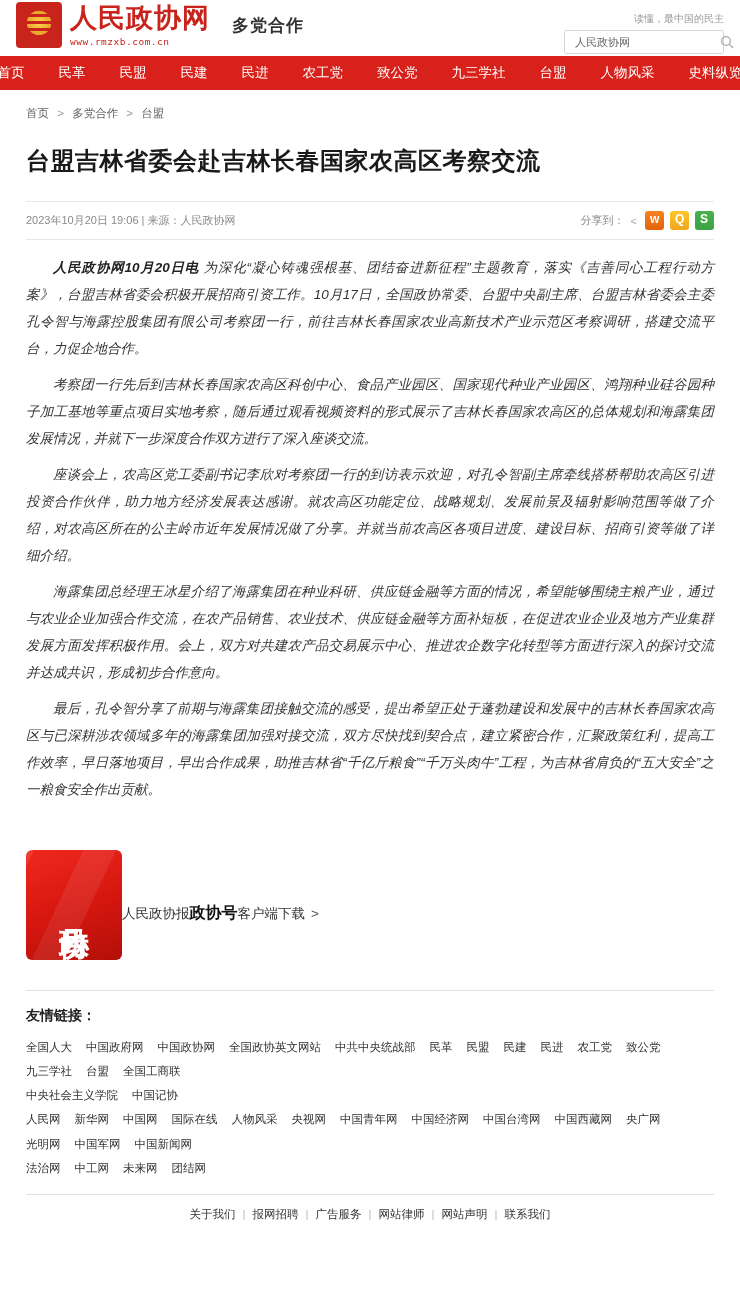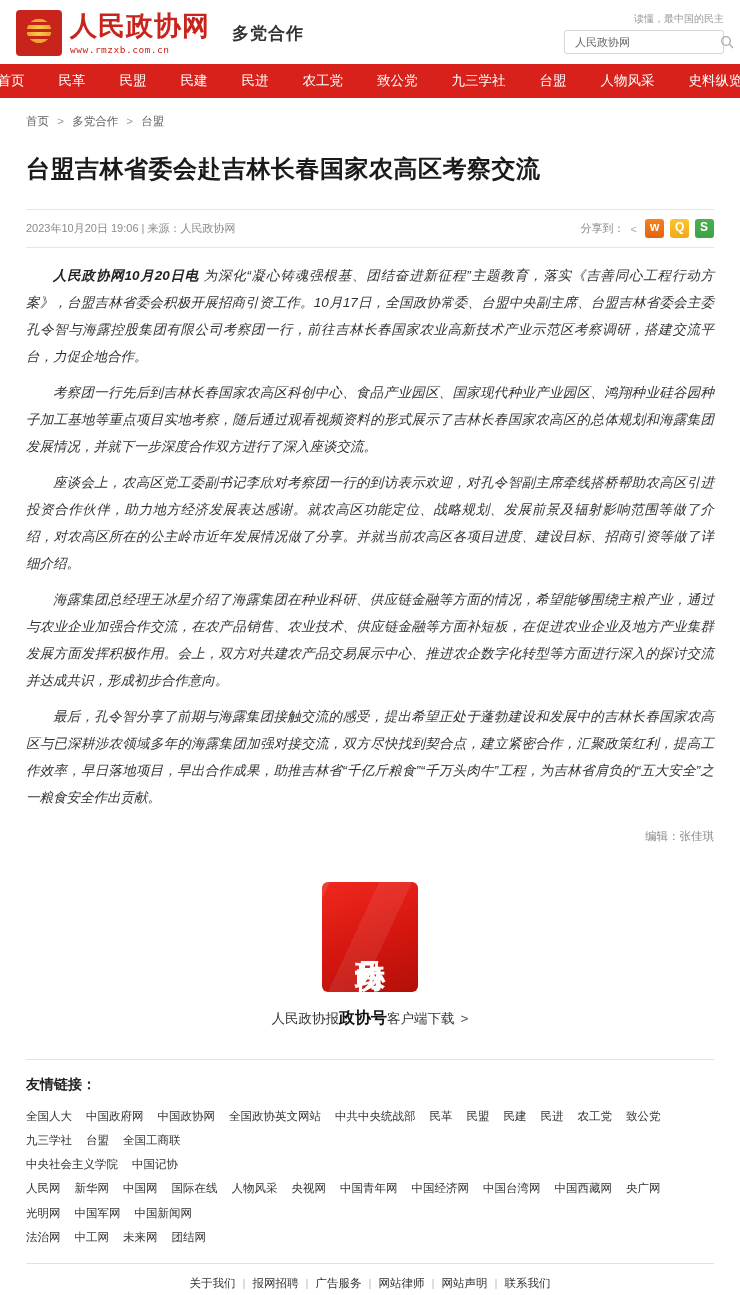"人民政协网" .header { padding: 10px 16px 8px 16px -> 2px 16px 8px 16px }
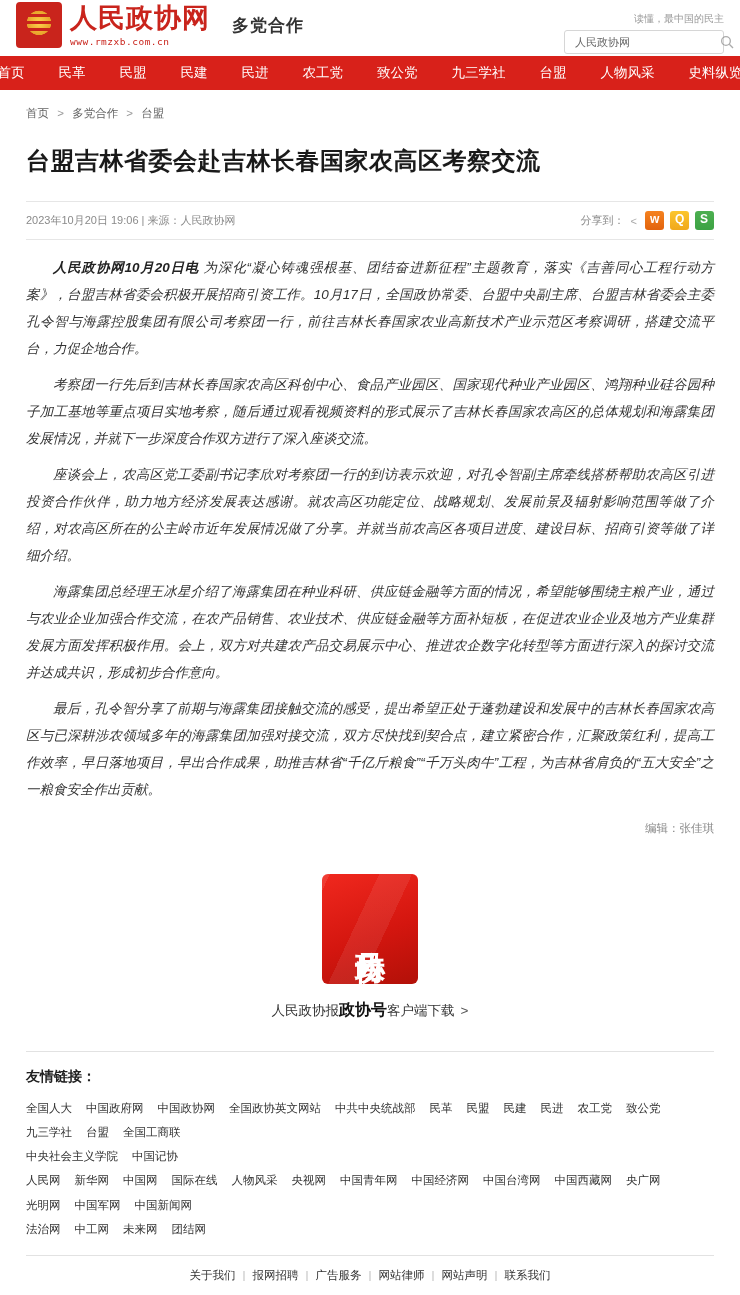"编辑：张佳琪" div.editor { html: <div>编辑：张佳琪</div> -> none }
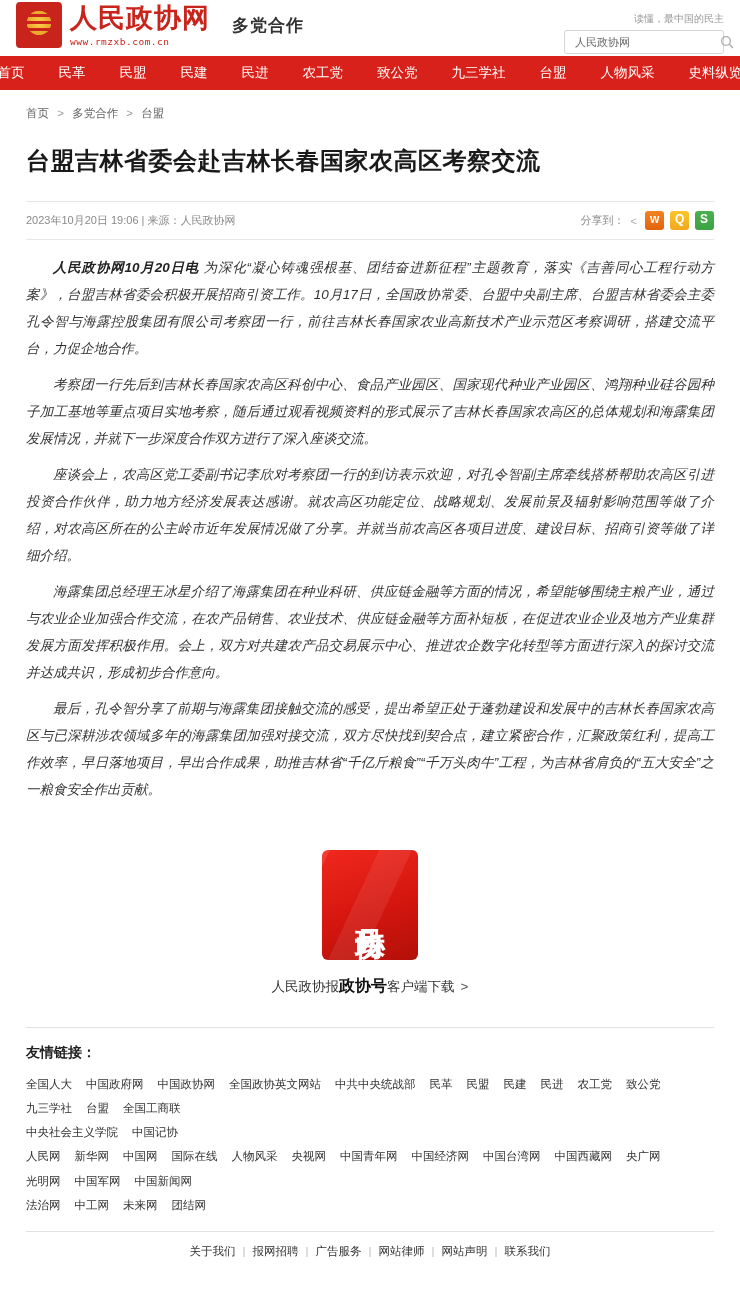"人民政协报政协号客户端下载 >" .promo { flex-direction: column -> row }
